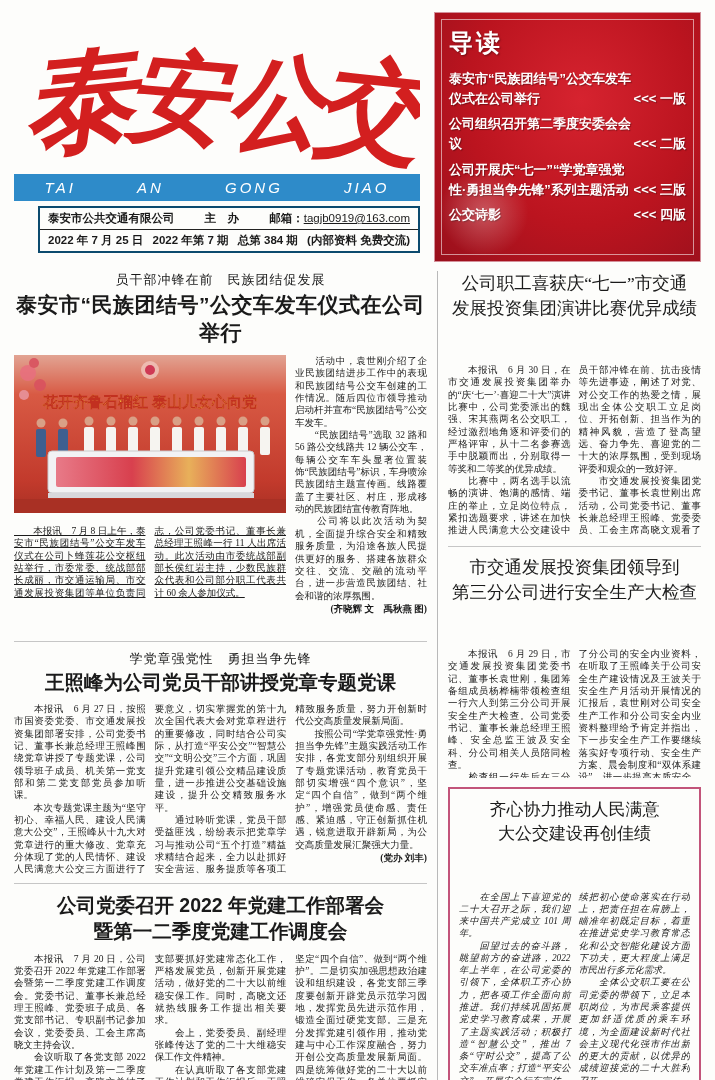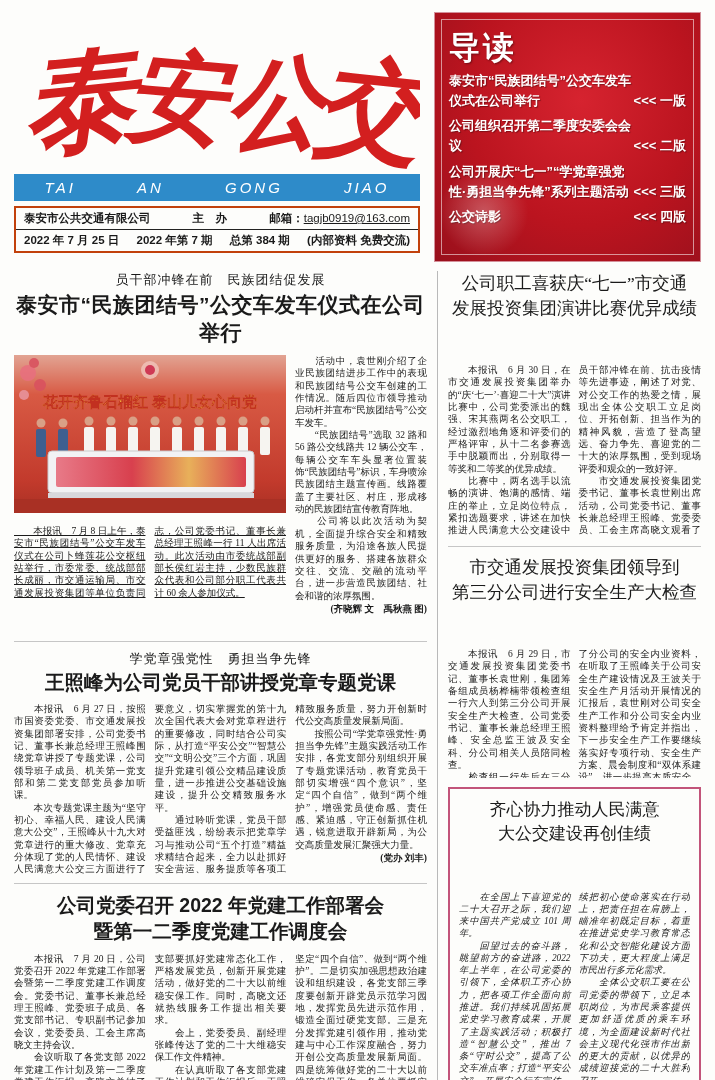"导读" .guide-title { font-size: 31px -> 24px; margin-bottom: 2px -> 10px }
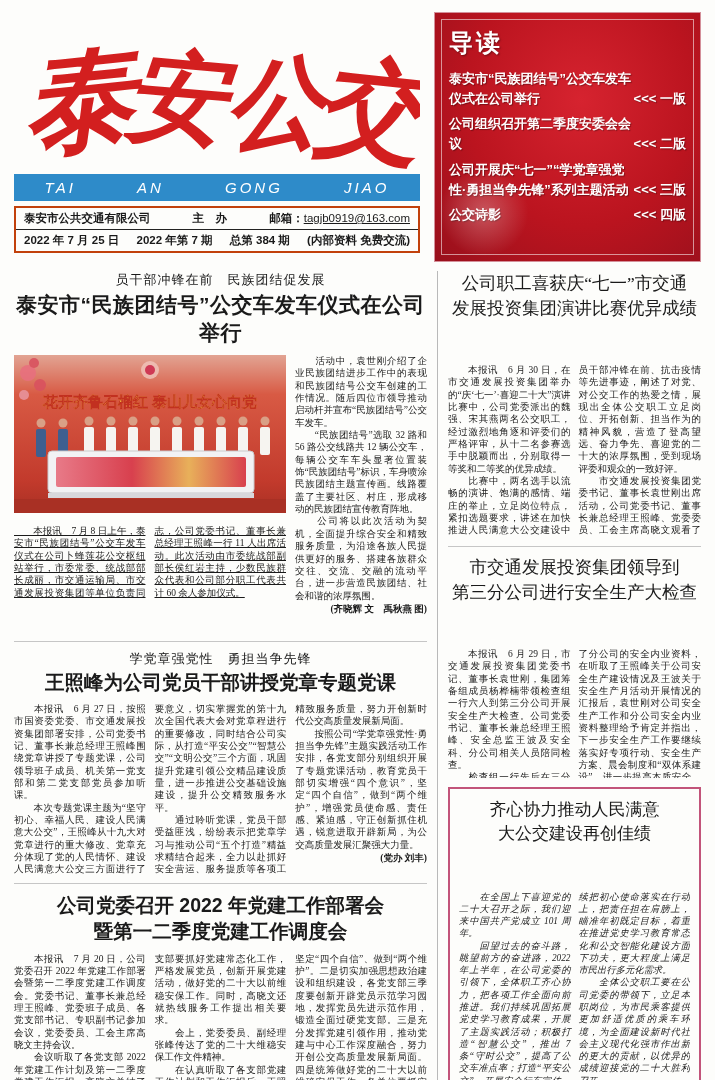"泰安市公共交通有限公司" .info-box { border: 2px solid #c2410c -> 2px solid #0c4a6e; margin-left: none -> 24px }
